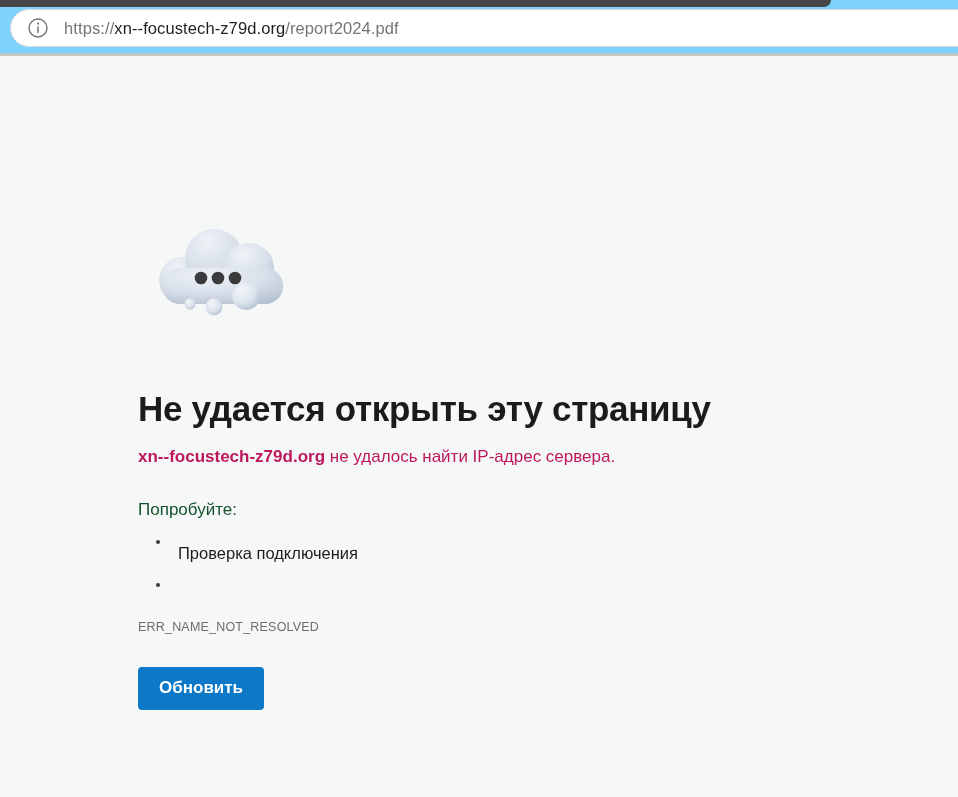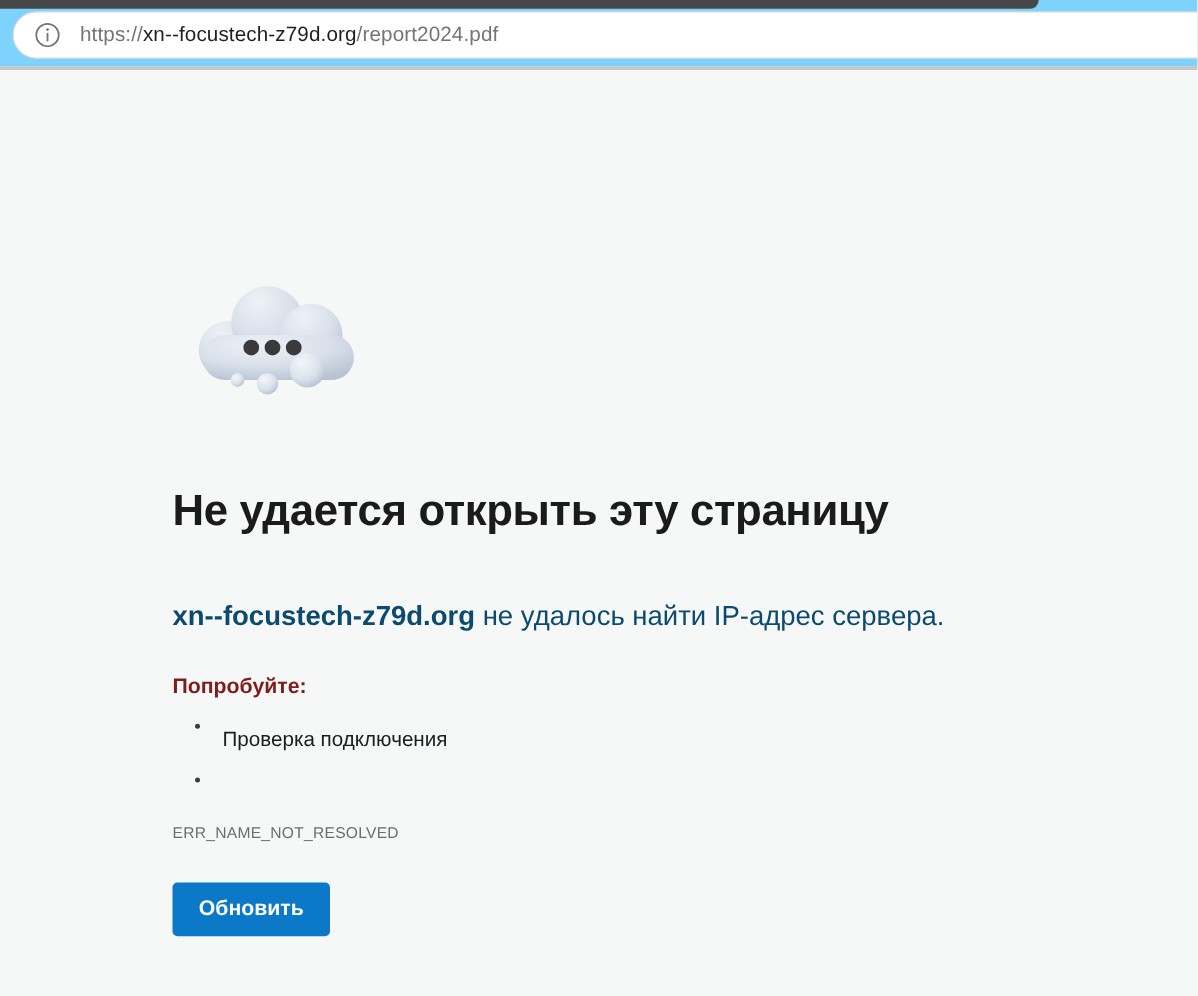"xn--focustech-z79d.org не удалось найти" .error-subtitle { color: #0c4a6e -> #be185d; font-size: 22px -> 17px; margin-top: 51px -> 18px }
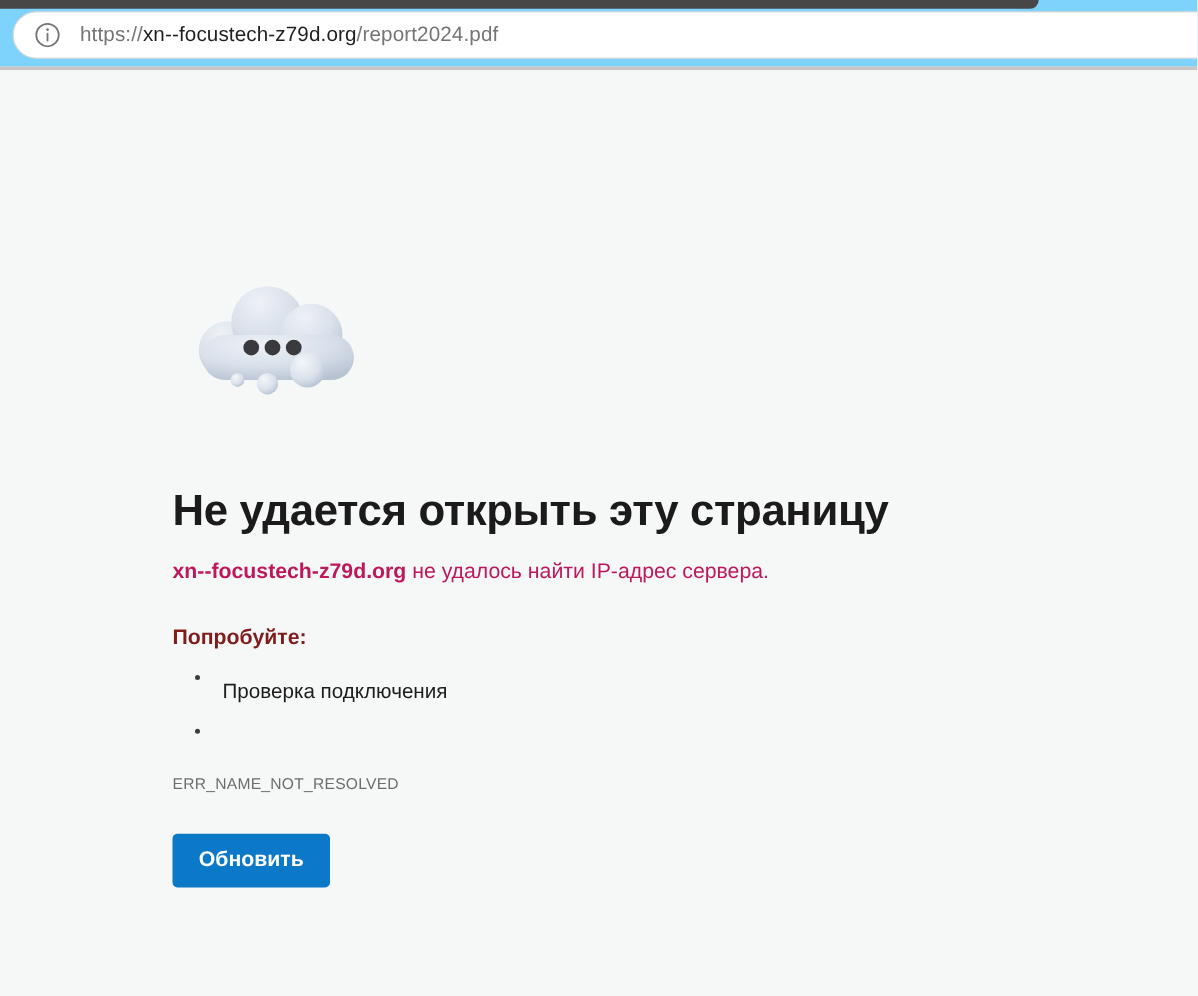"Попробуйте:" .try-label { color: #7f1d1d -> #14532d; font-weight: 700 -> 400 }
